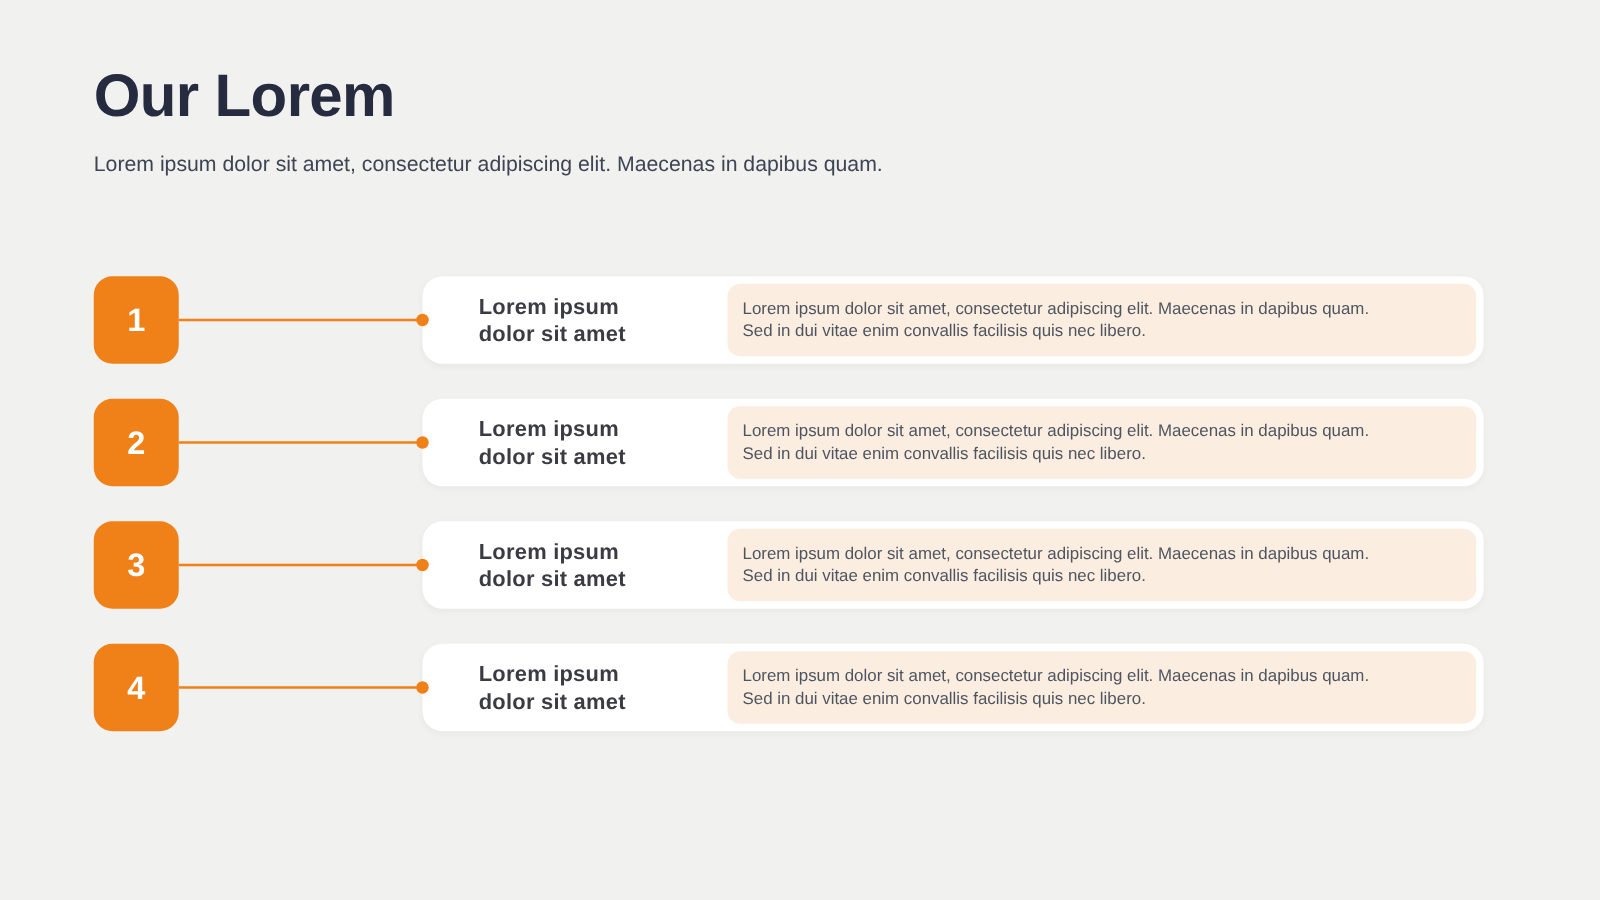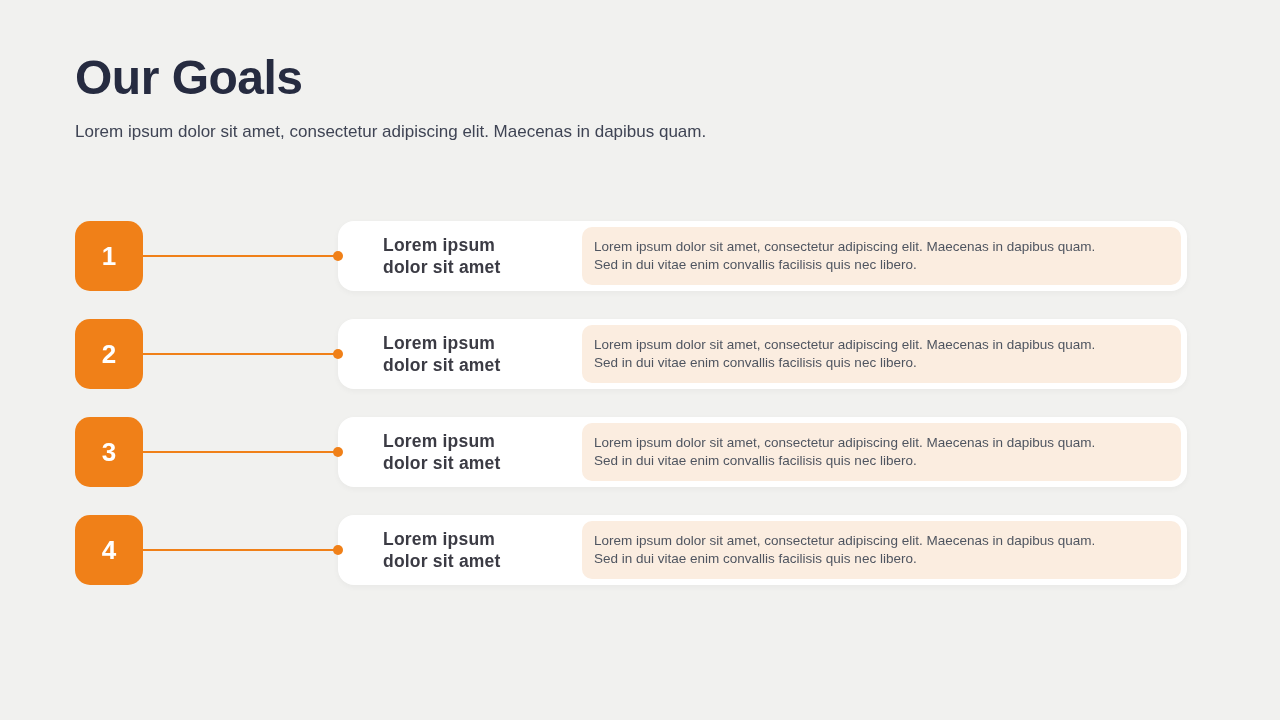"Our Goals" div.title { text: Goals -> Lorem }
